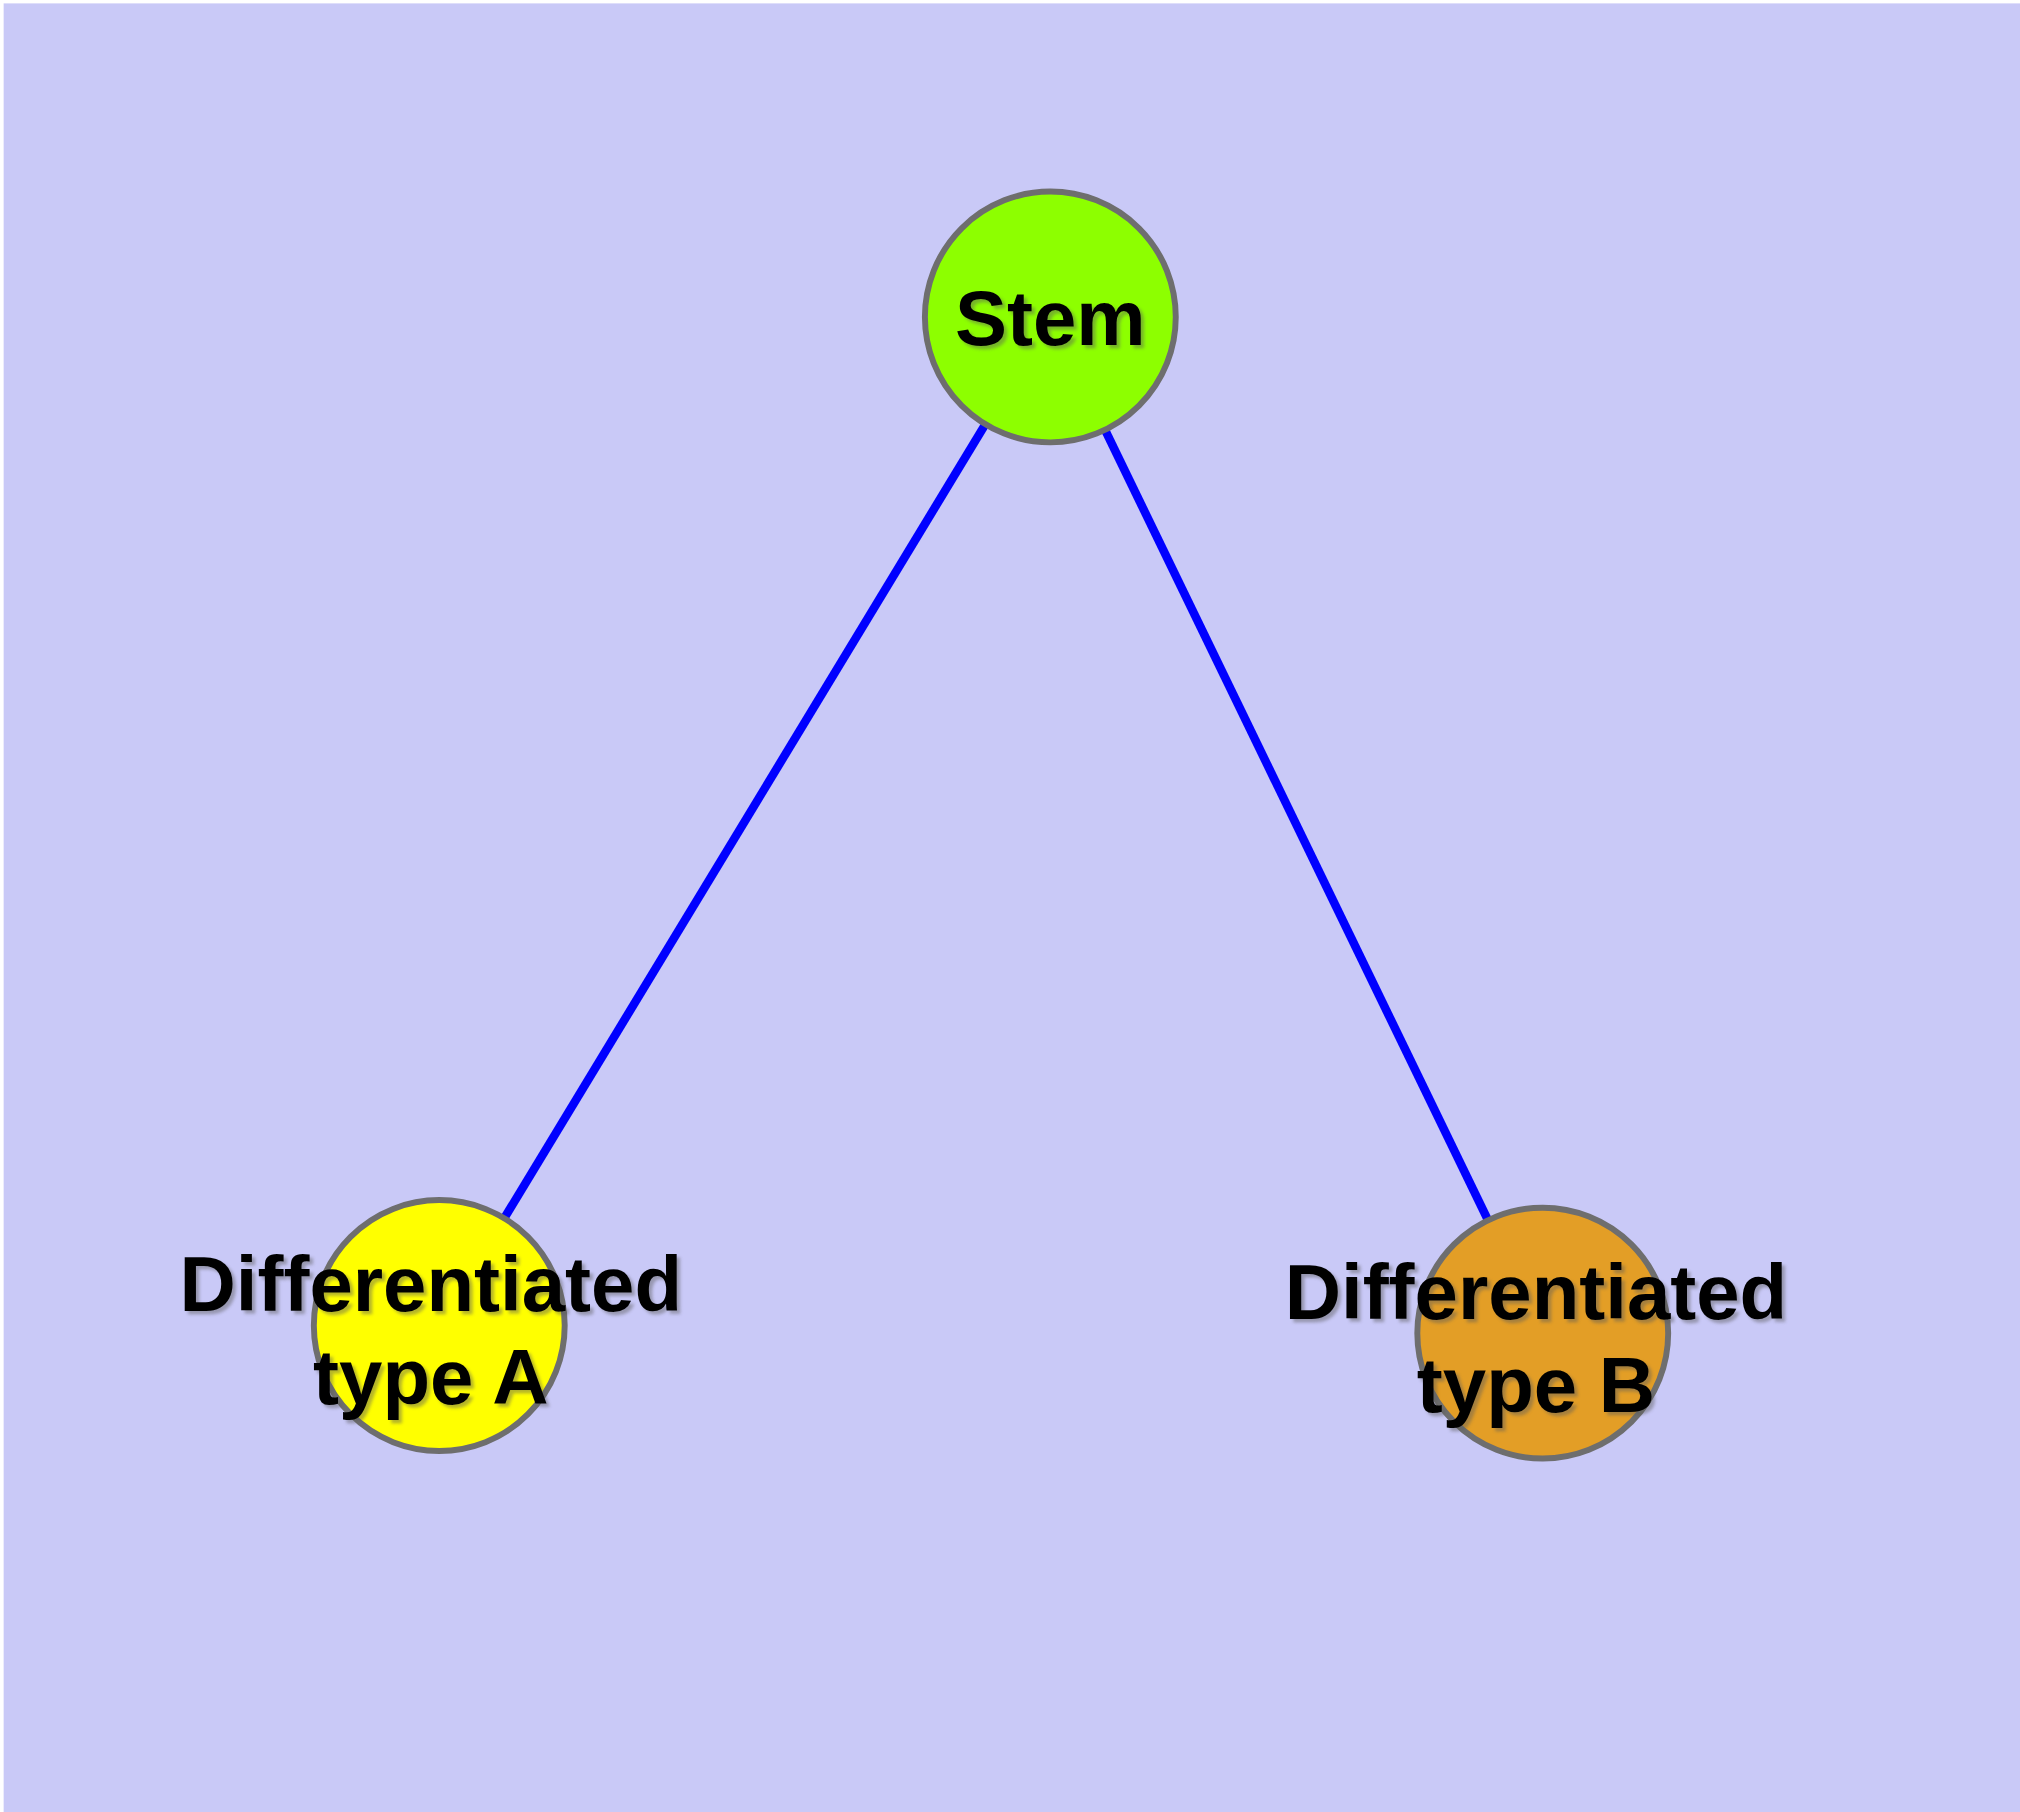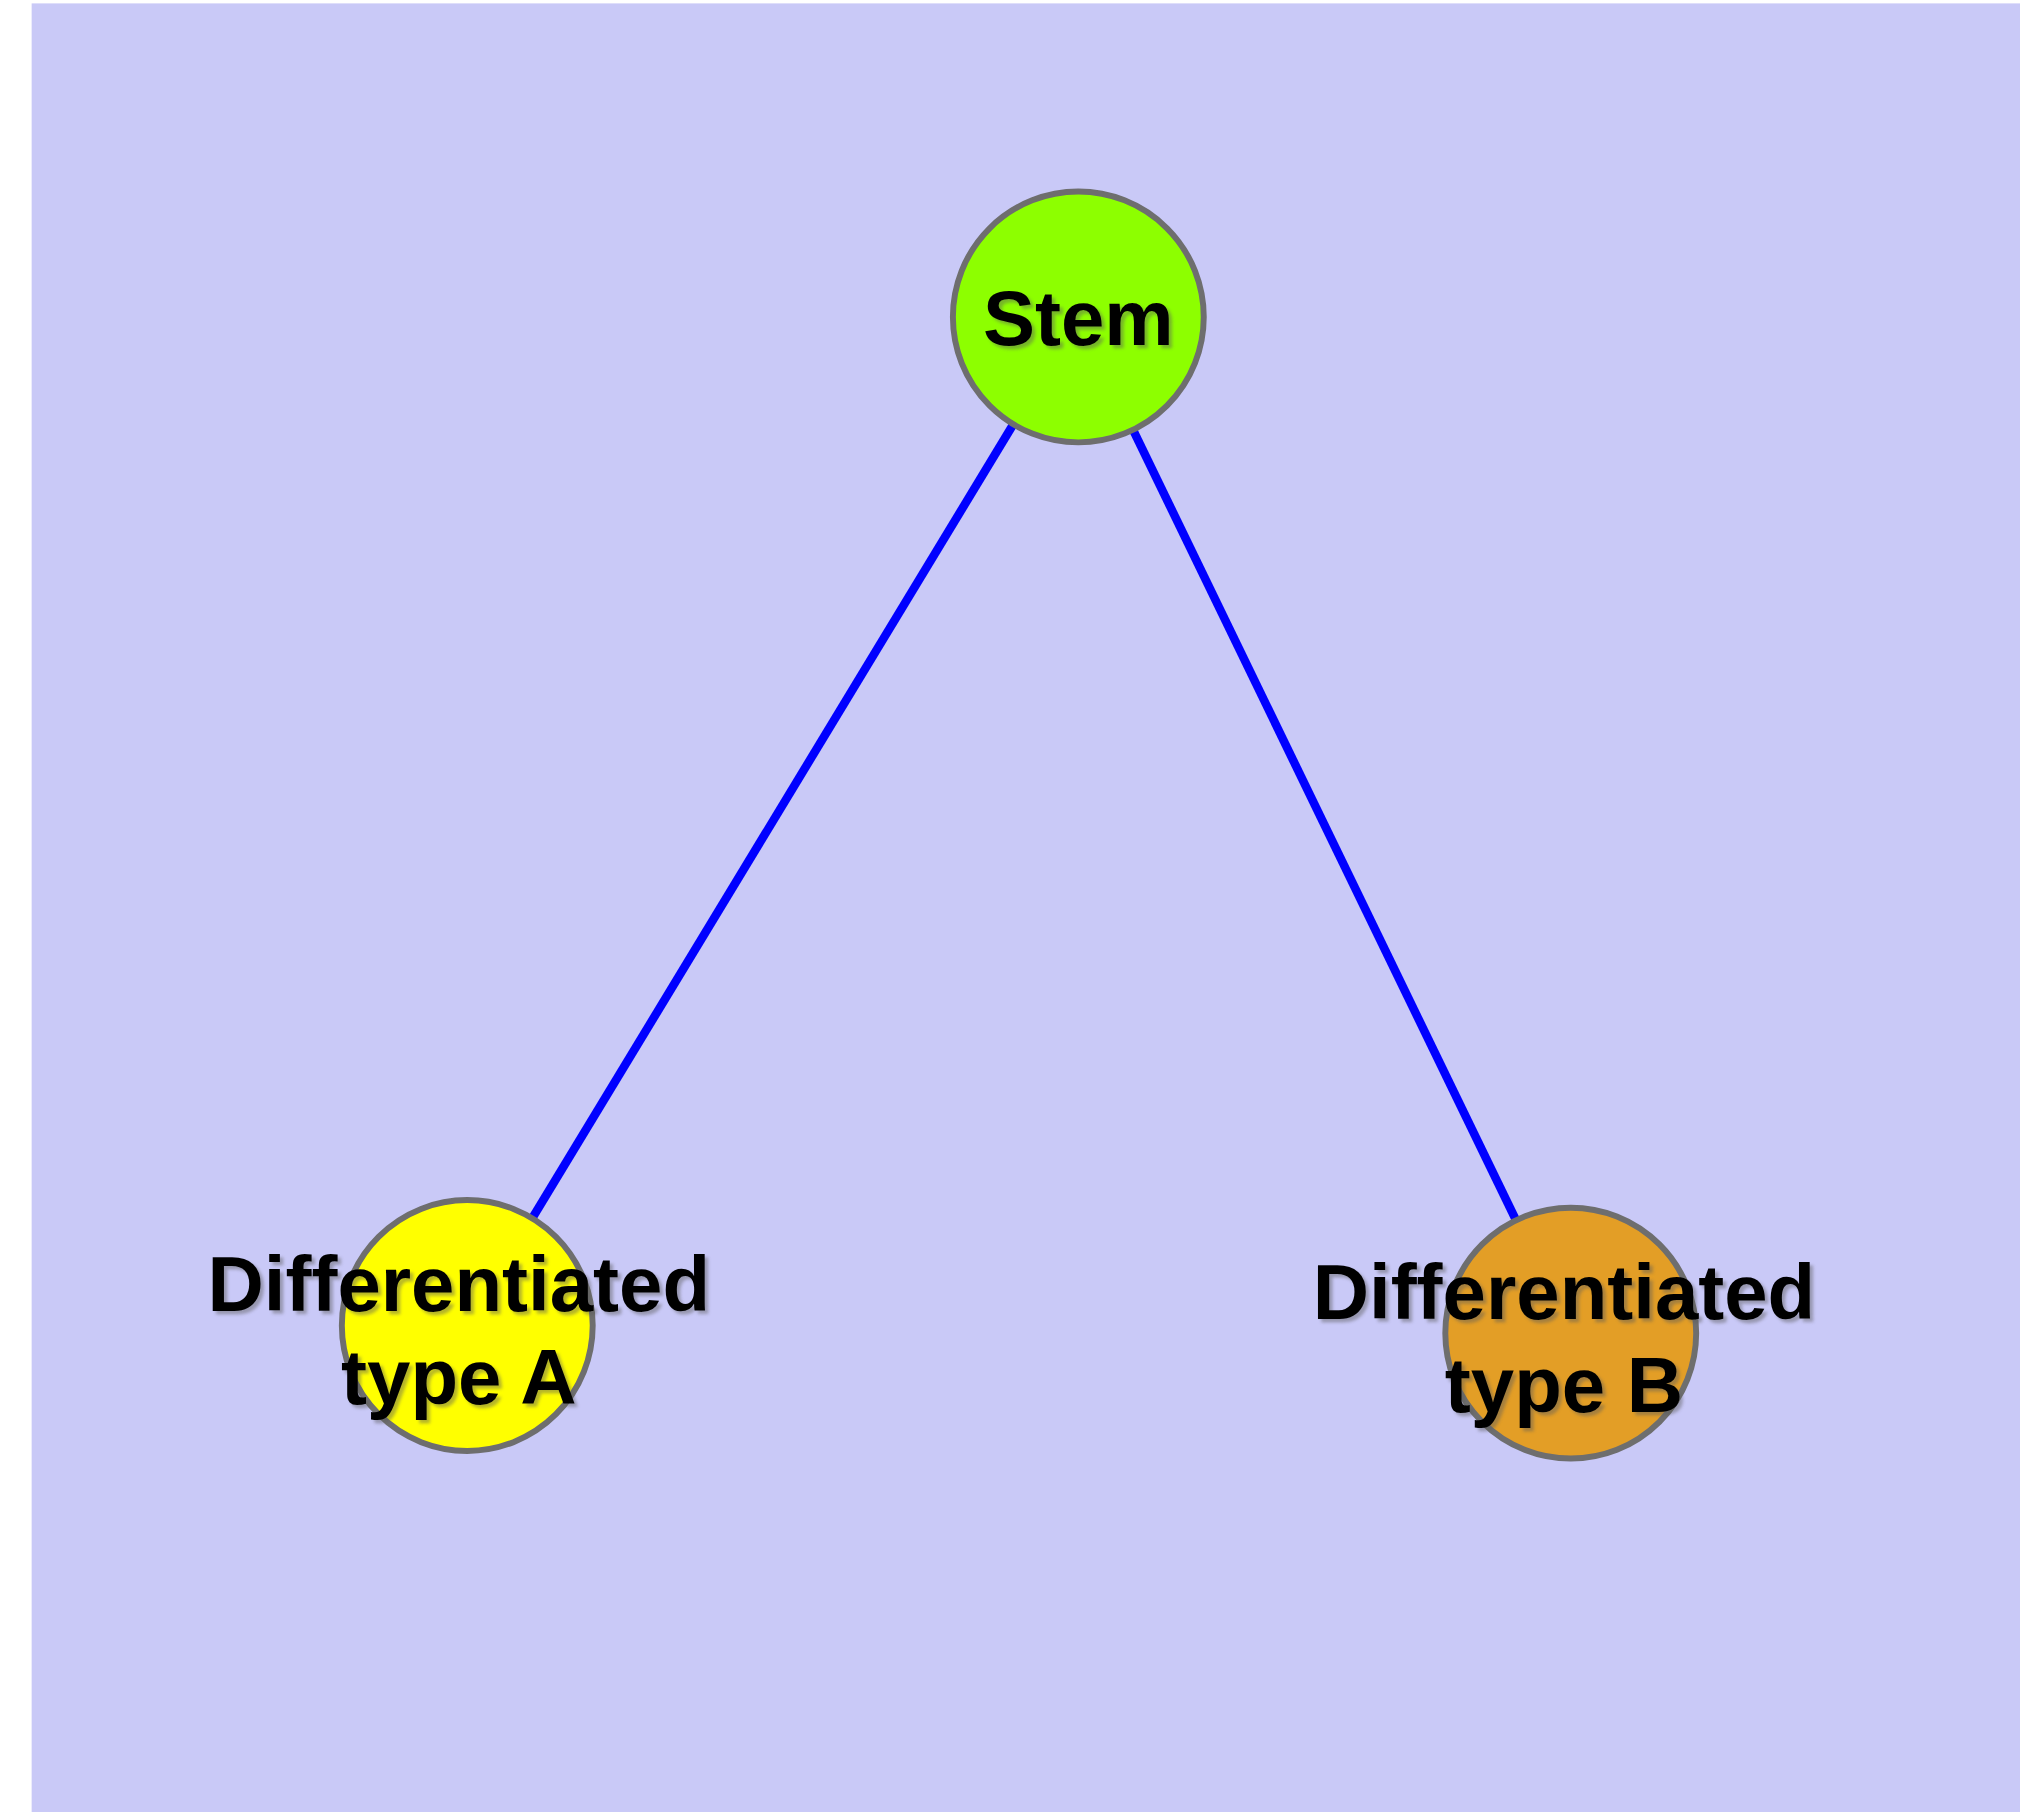"Stem" .stage { margin-left: 28px -> none }
